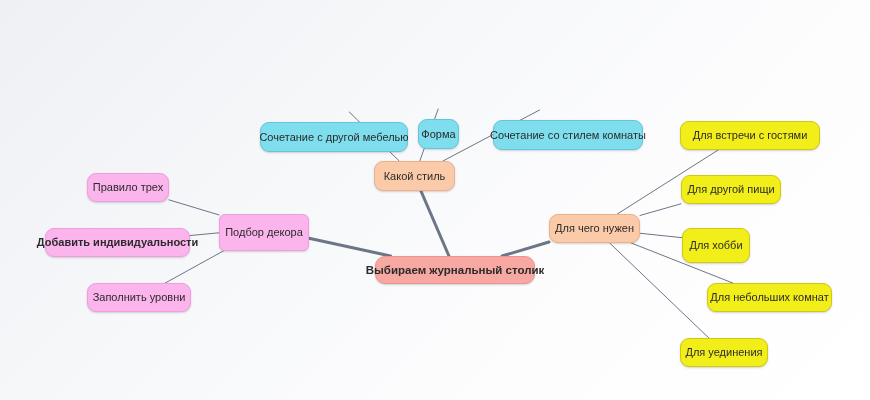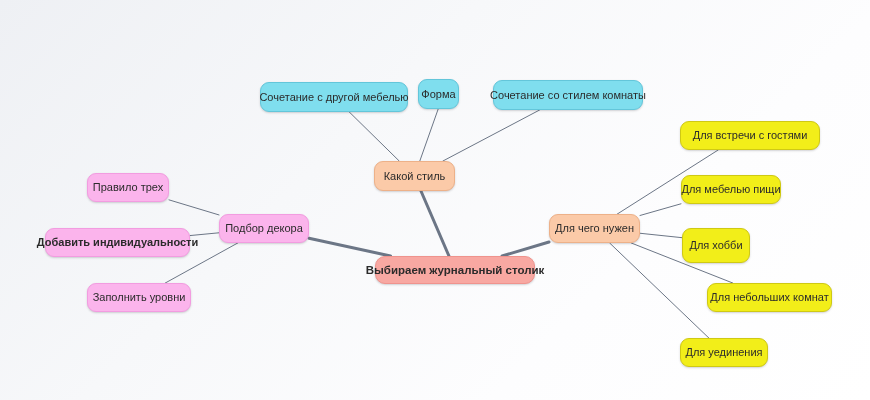"Сочетание с другой мебелью" .t-cyan { margin-top: none -> 40px }
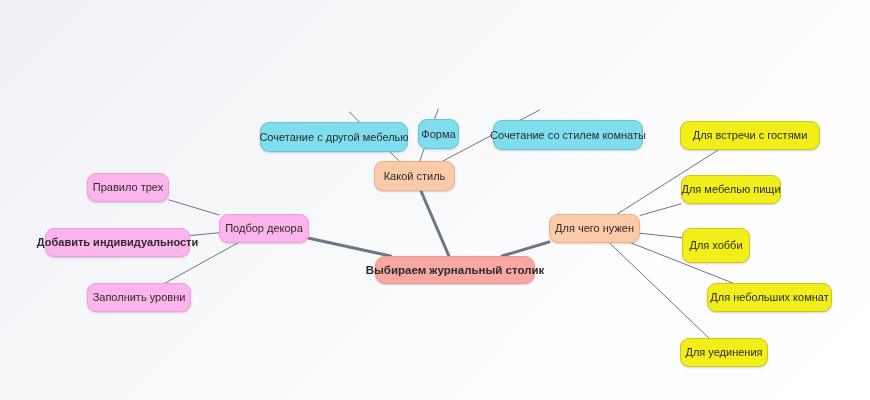"Для мебелью пищи" span { text: мебелью -> другой }
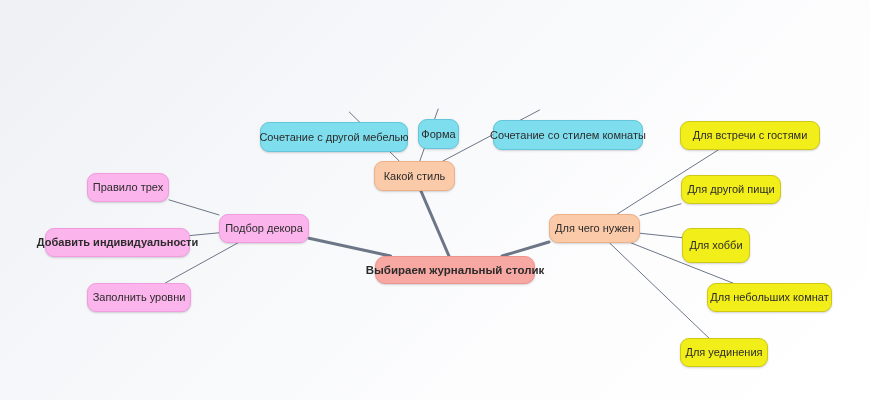"Подбор декора" div.node { border-radius: none -> 6px; height: 29px -> 37px }
